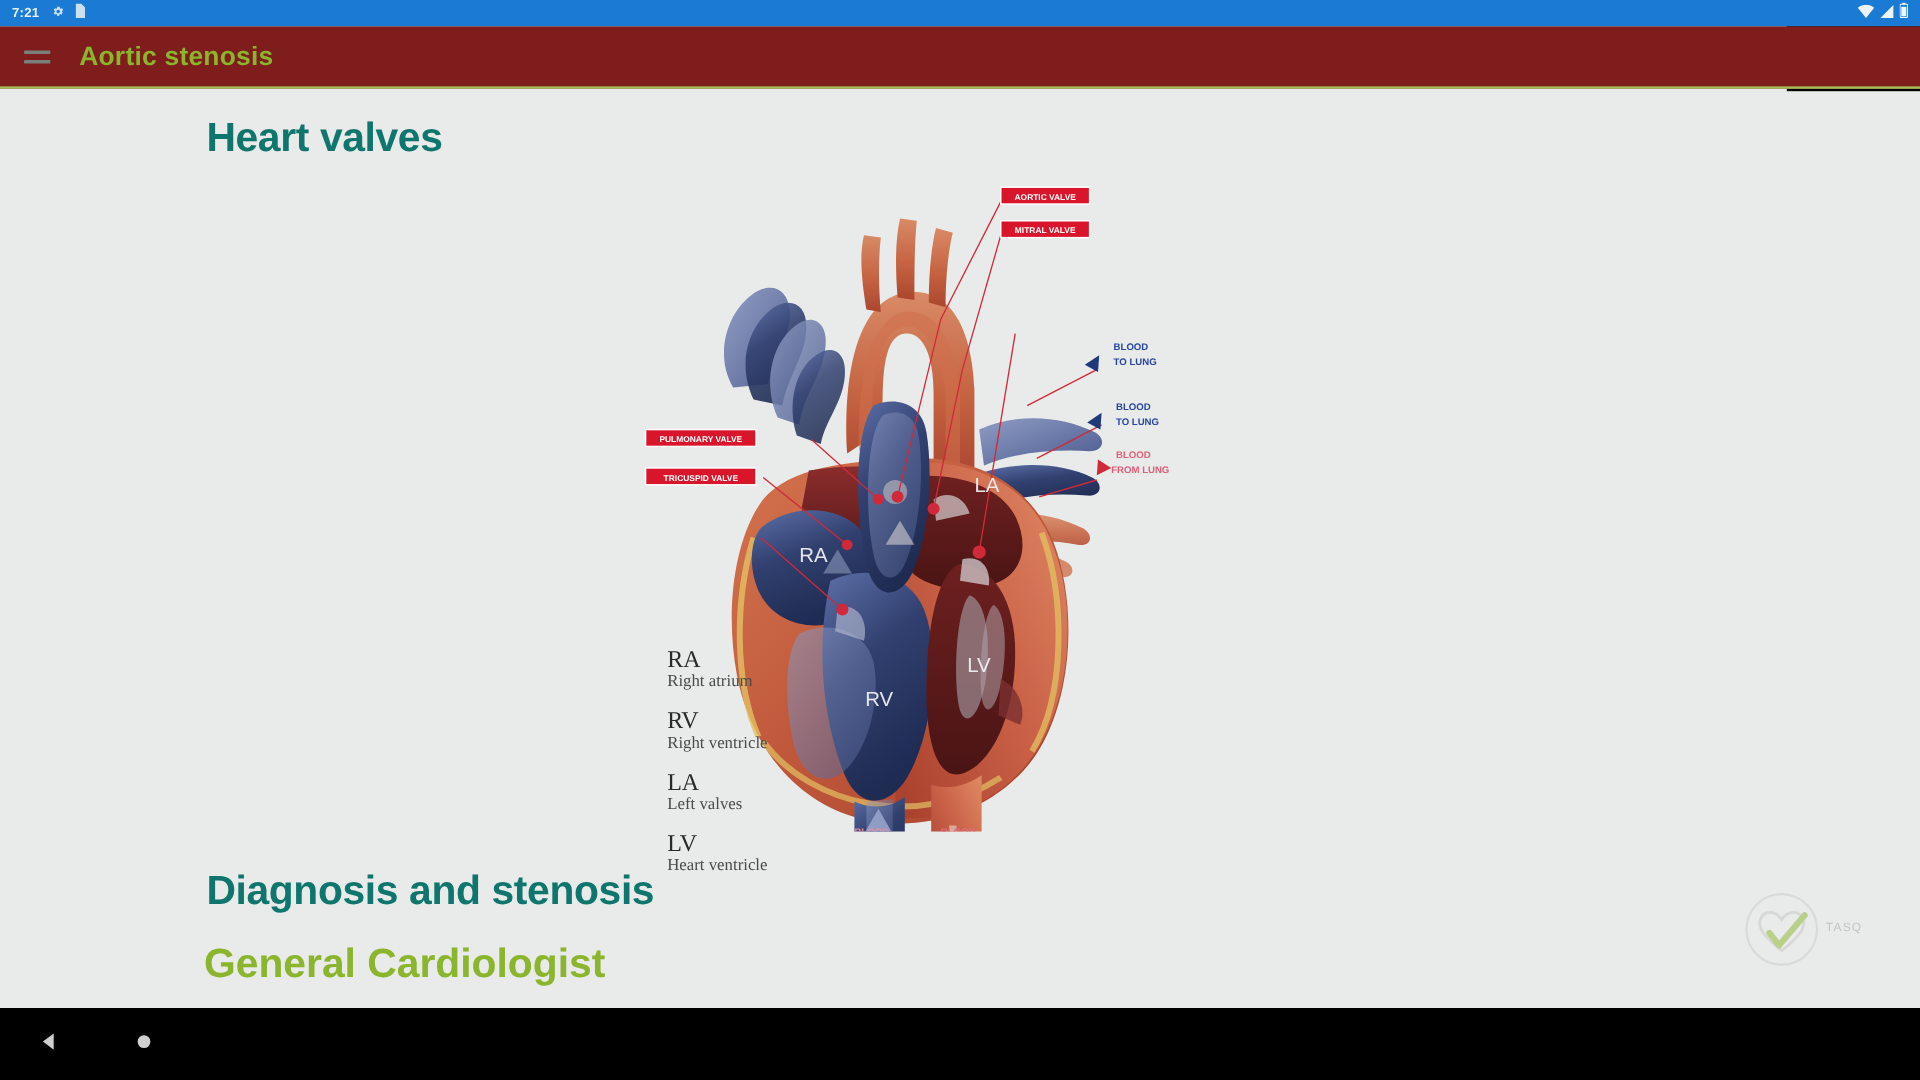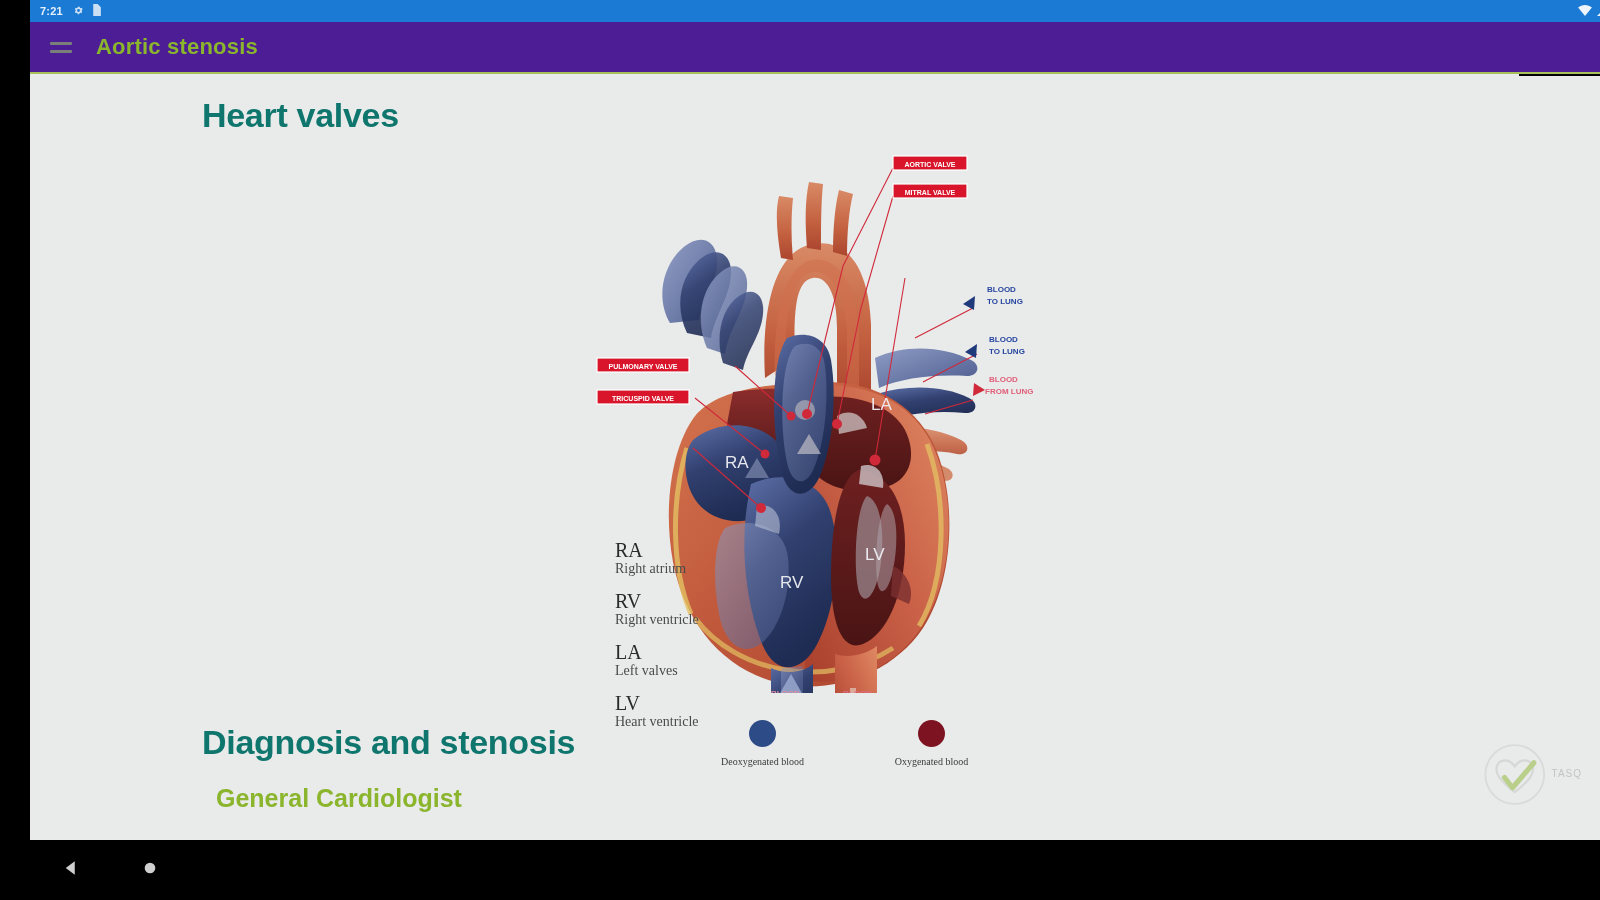"7:21" .screen { margin-left: 30px -> none }
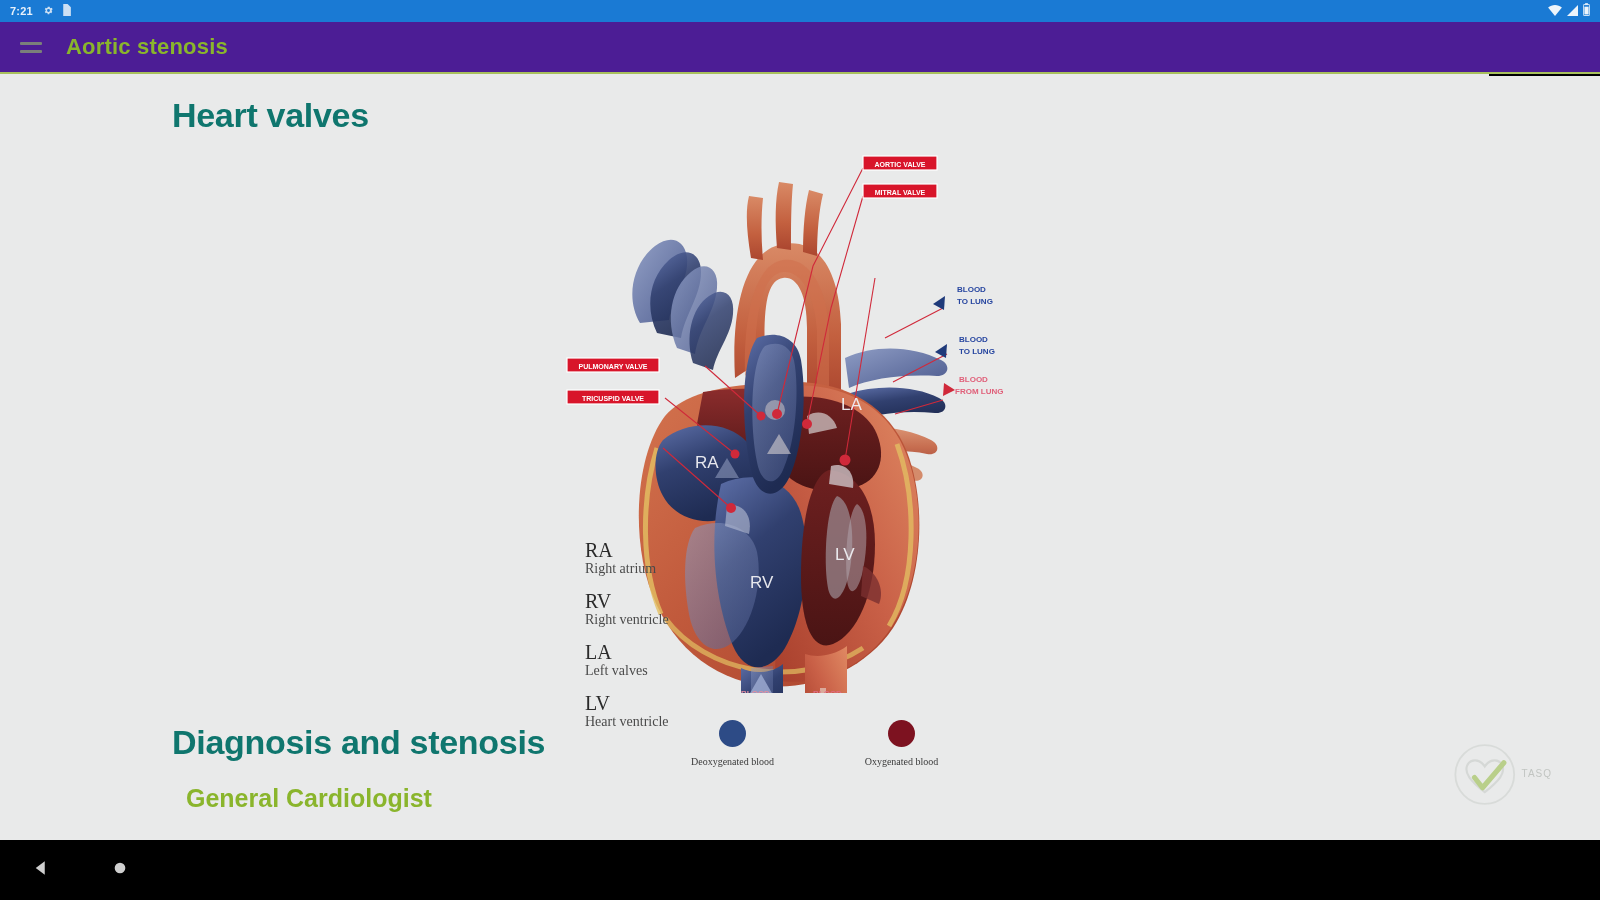"Aortic stenosis" .toolbar { background: #4c1d95 -> #7f1d1d }
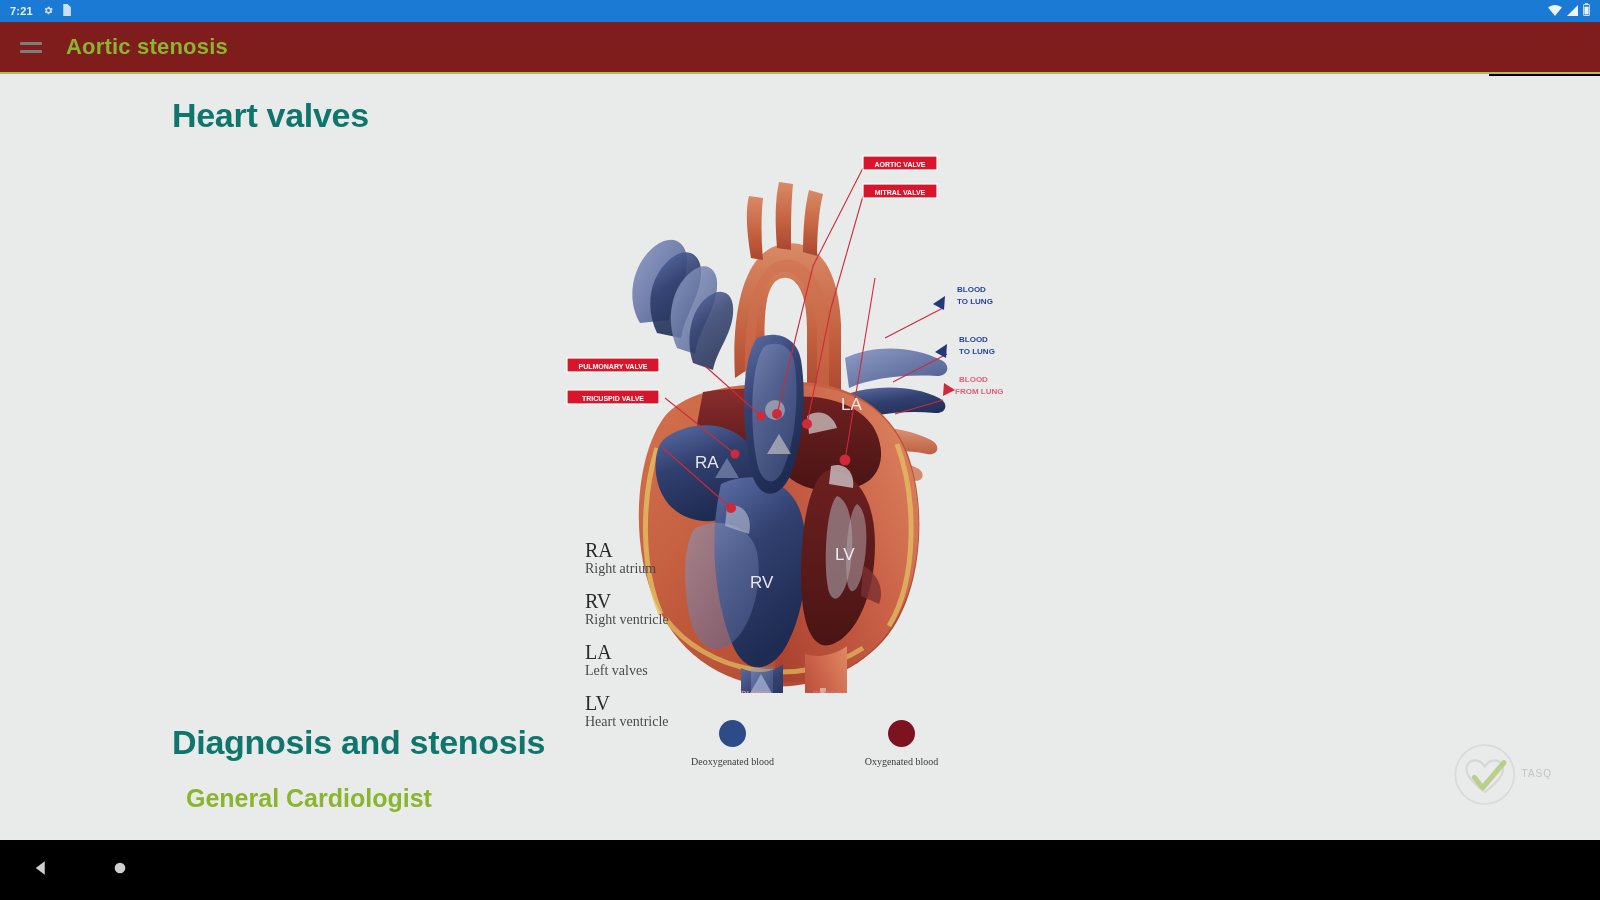"BLOOD" .diagram { left: 545px -> 516px }
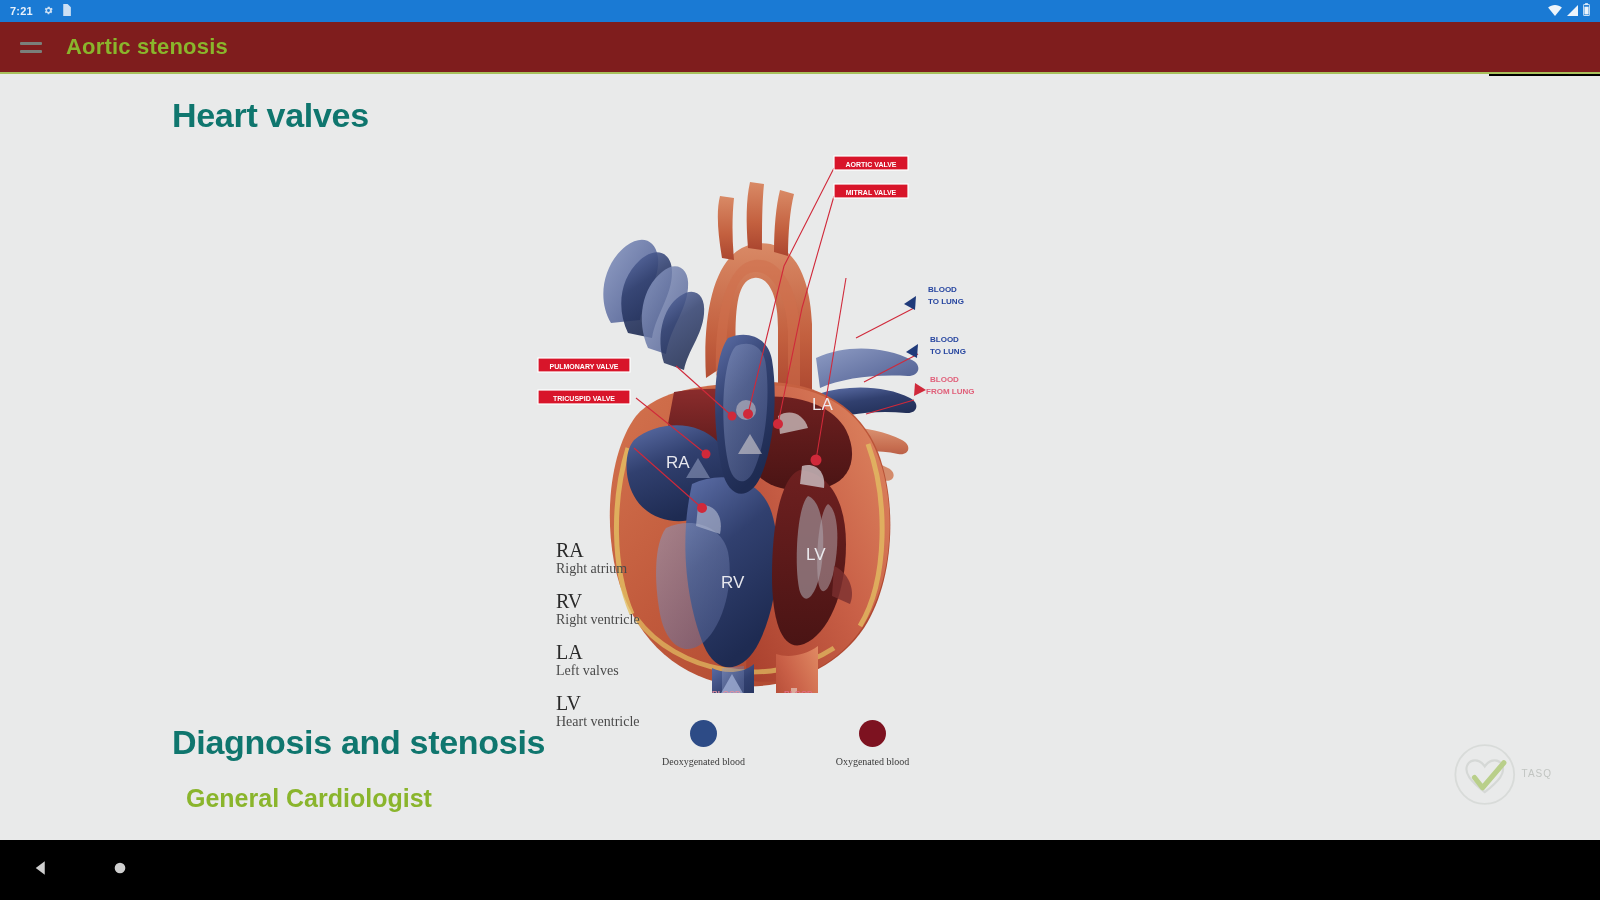"Deoxygenated blood" div.legend-blood { html: <div> <div> <div></div> <div>Deoxygenated blood</div> </div> <div> <div></div> <div>Oxygenated blood</div> </div> </div> -> none }
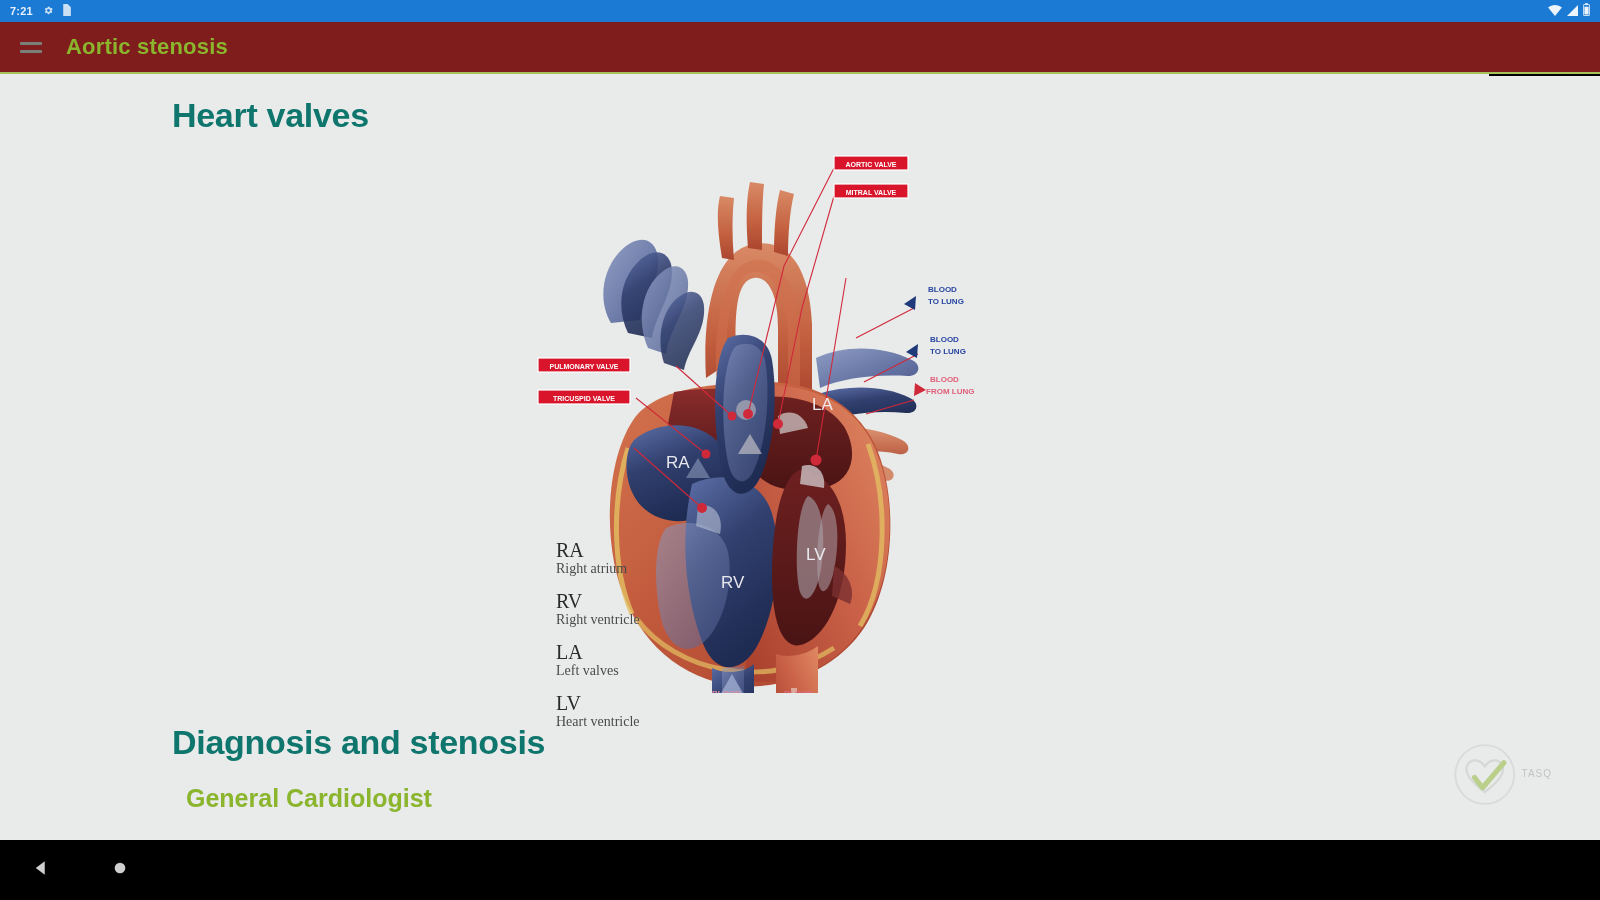"General Cardiologist" #subheading-card { font-size: 25px -> 34px; left: 186px -> 170px }
